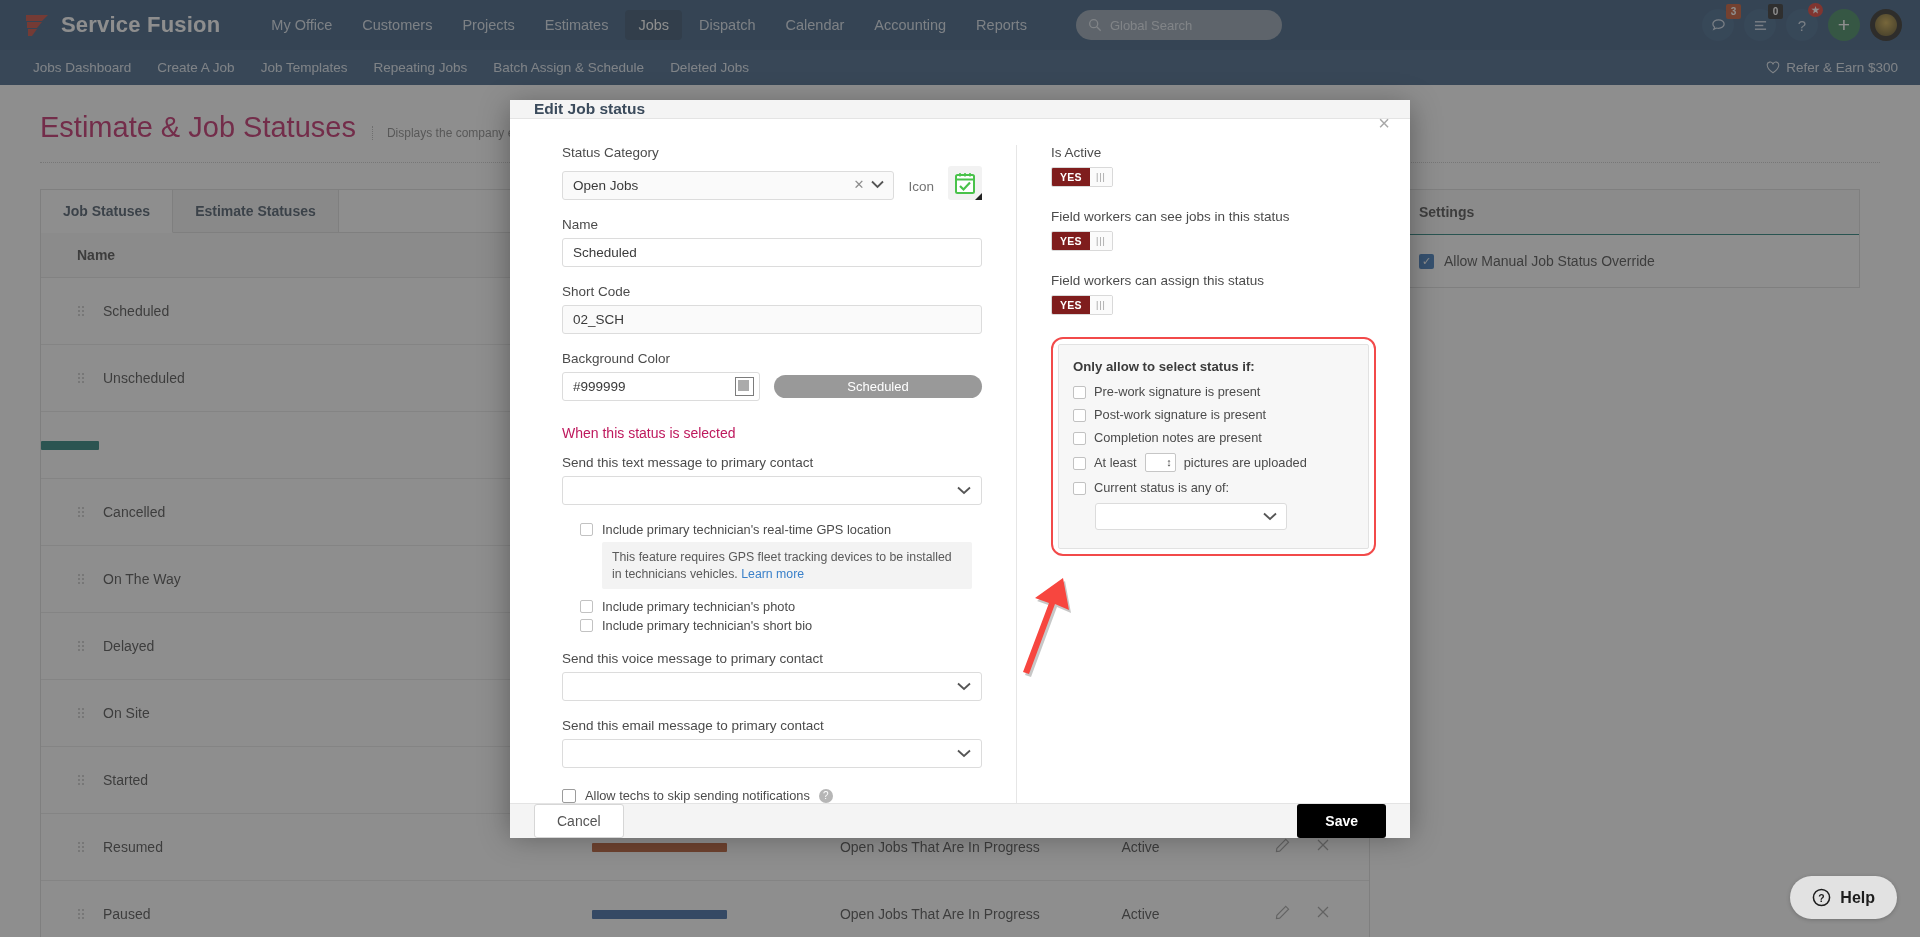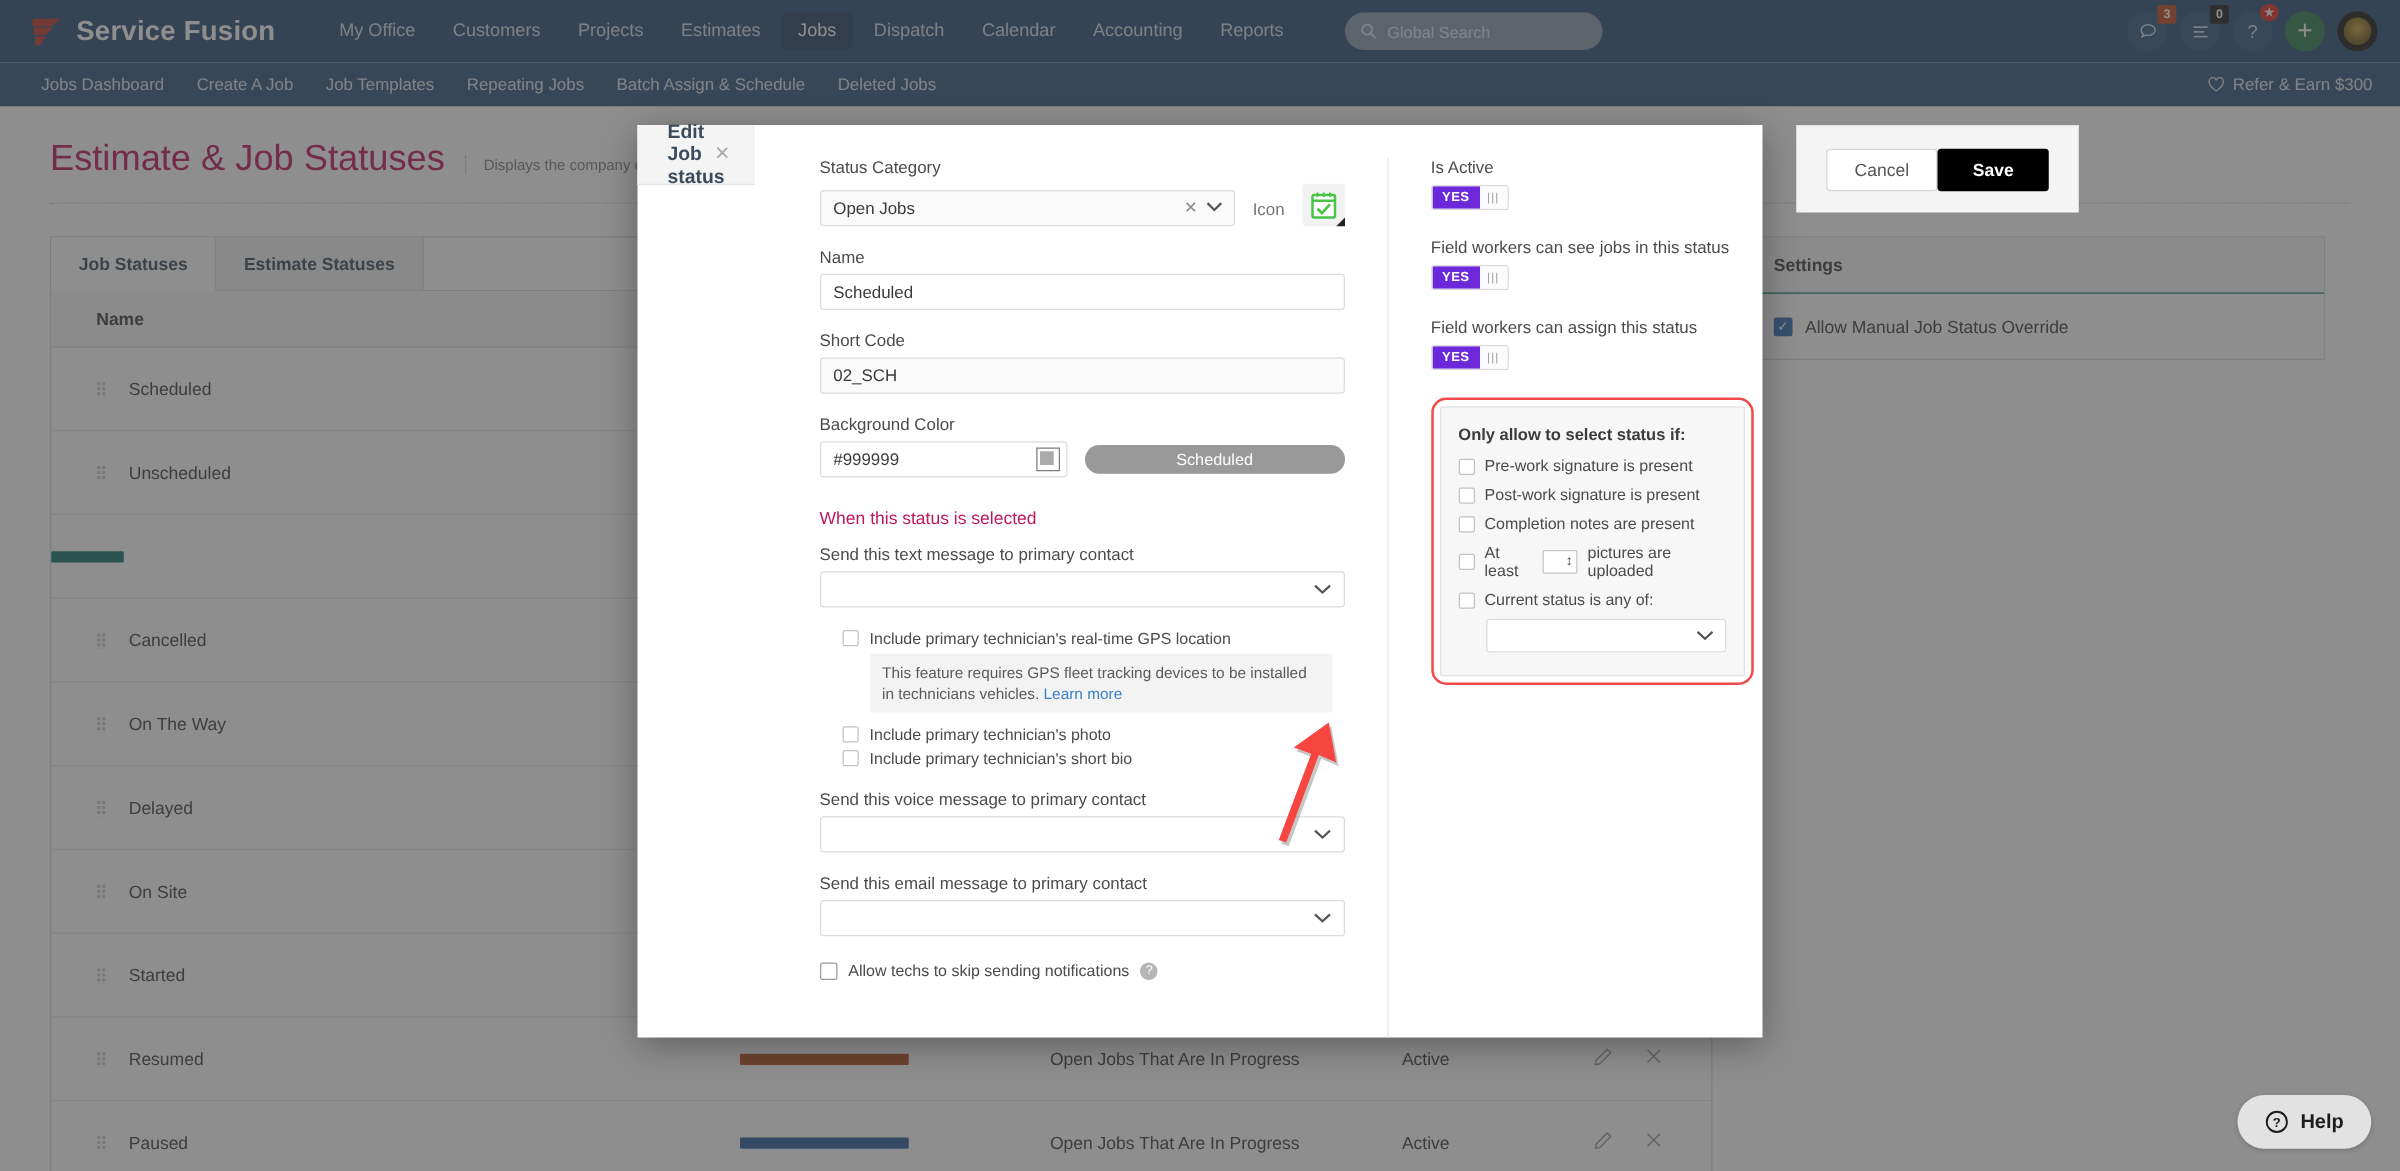"Edit Job status" #modal { flex-direction: row -> column }
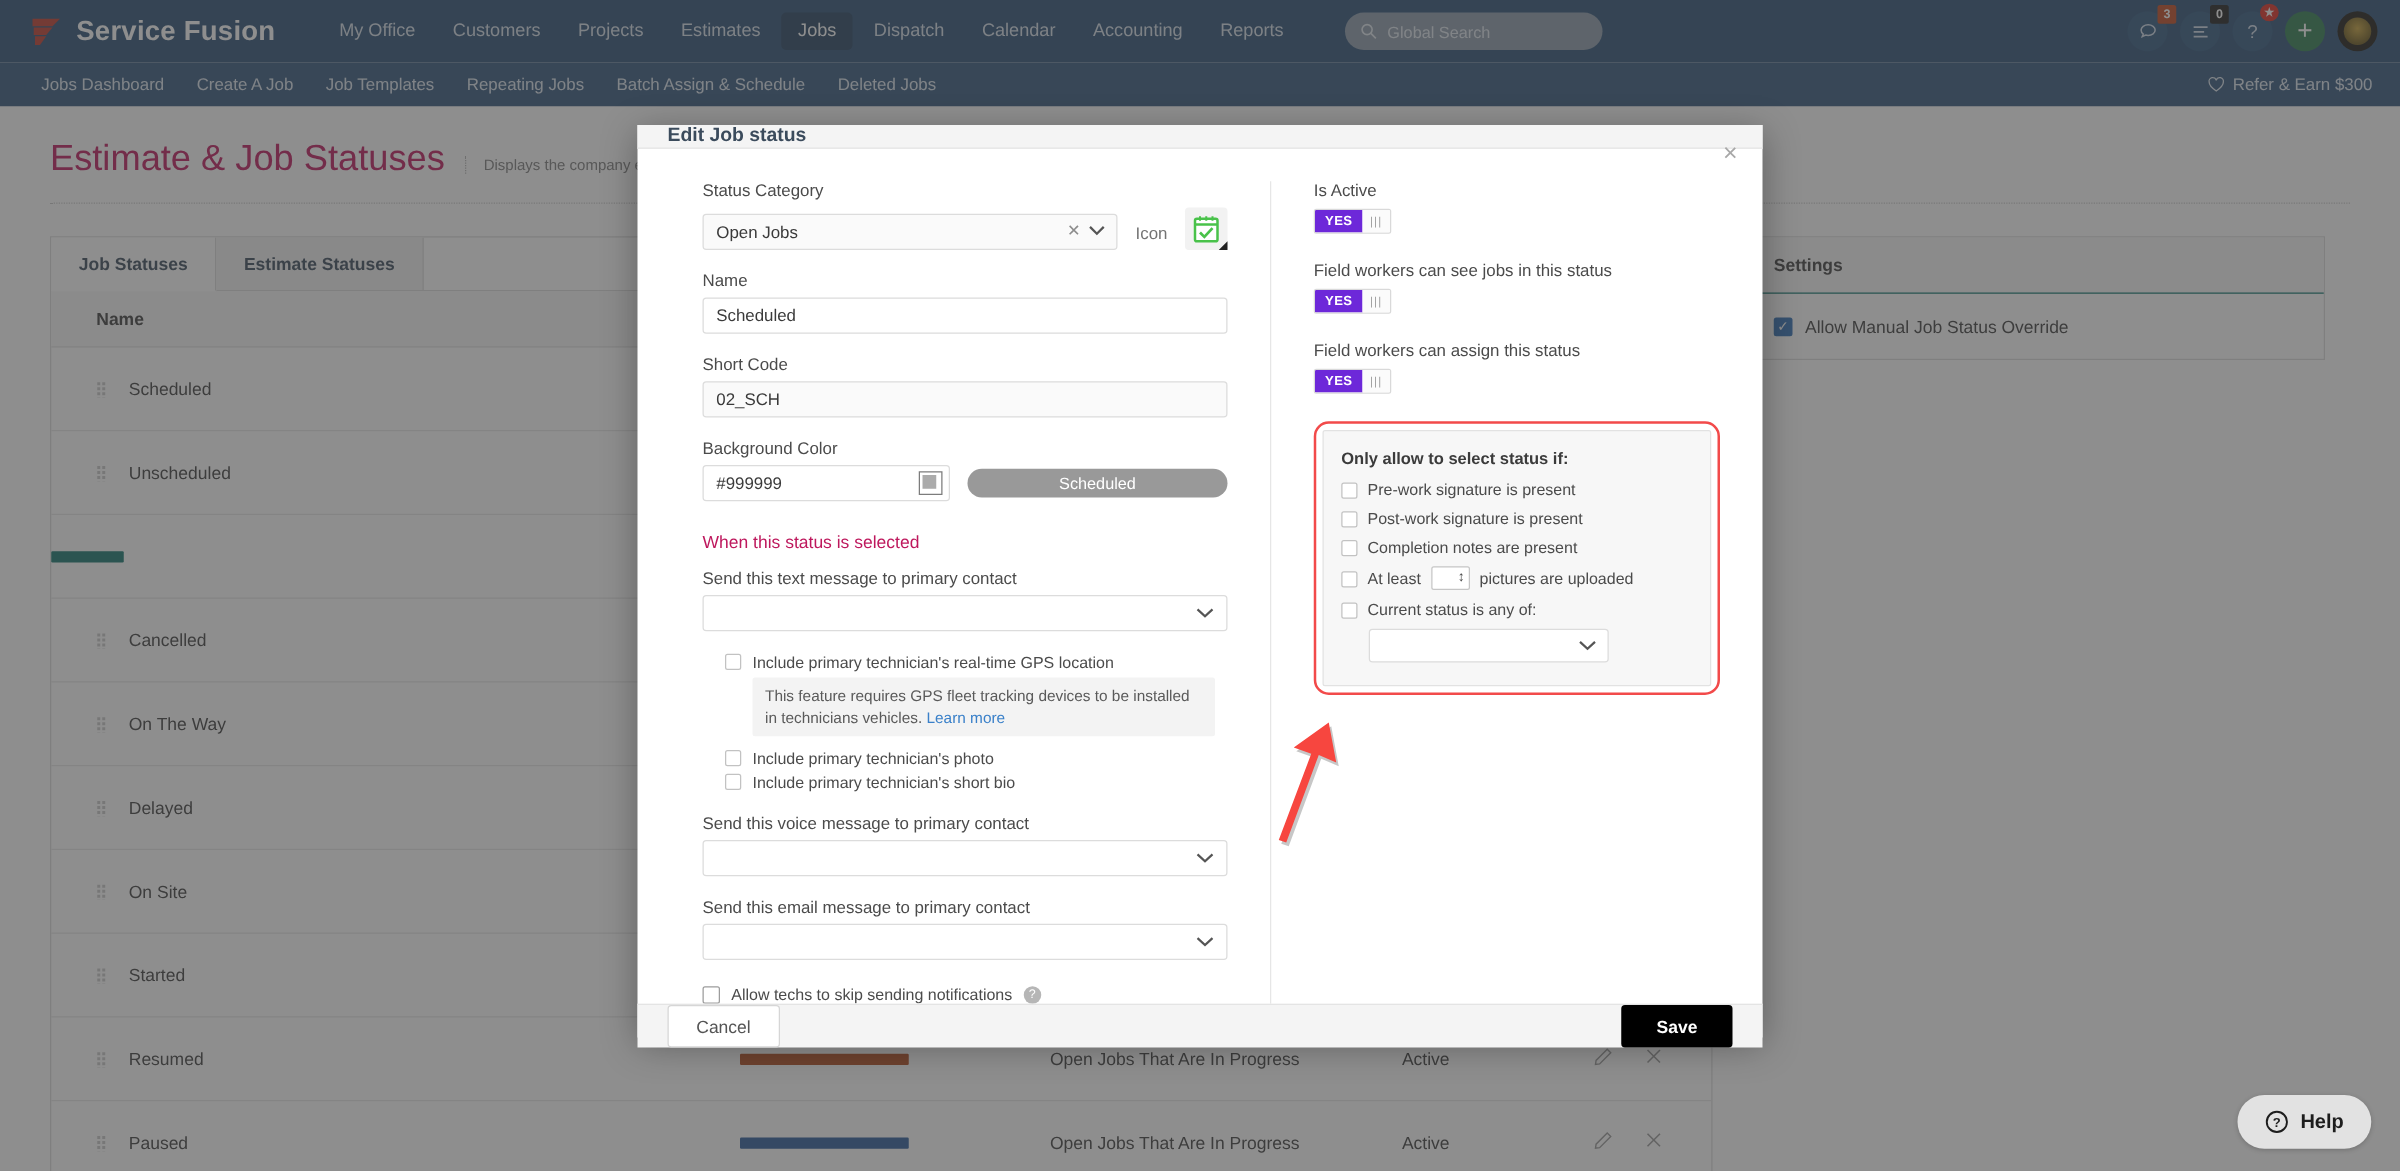"YES" .tg-on { background: #6d28d9 -> #7f1d1d }
